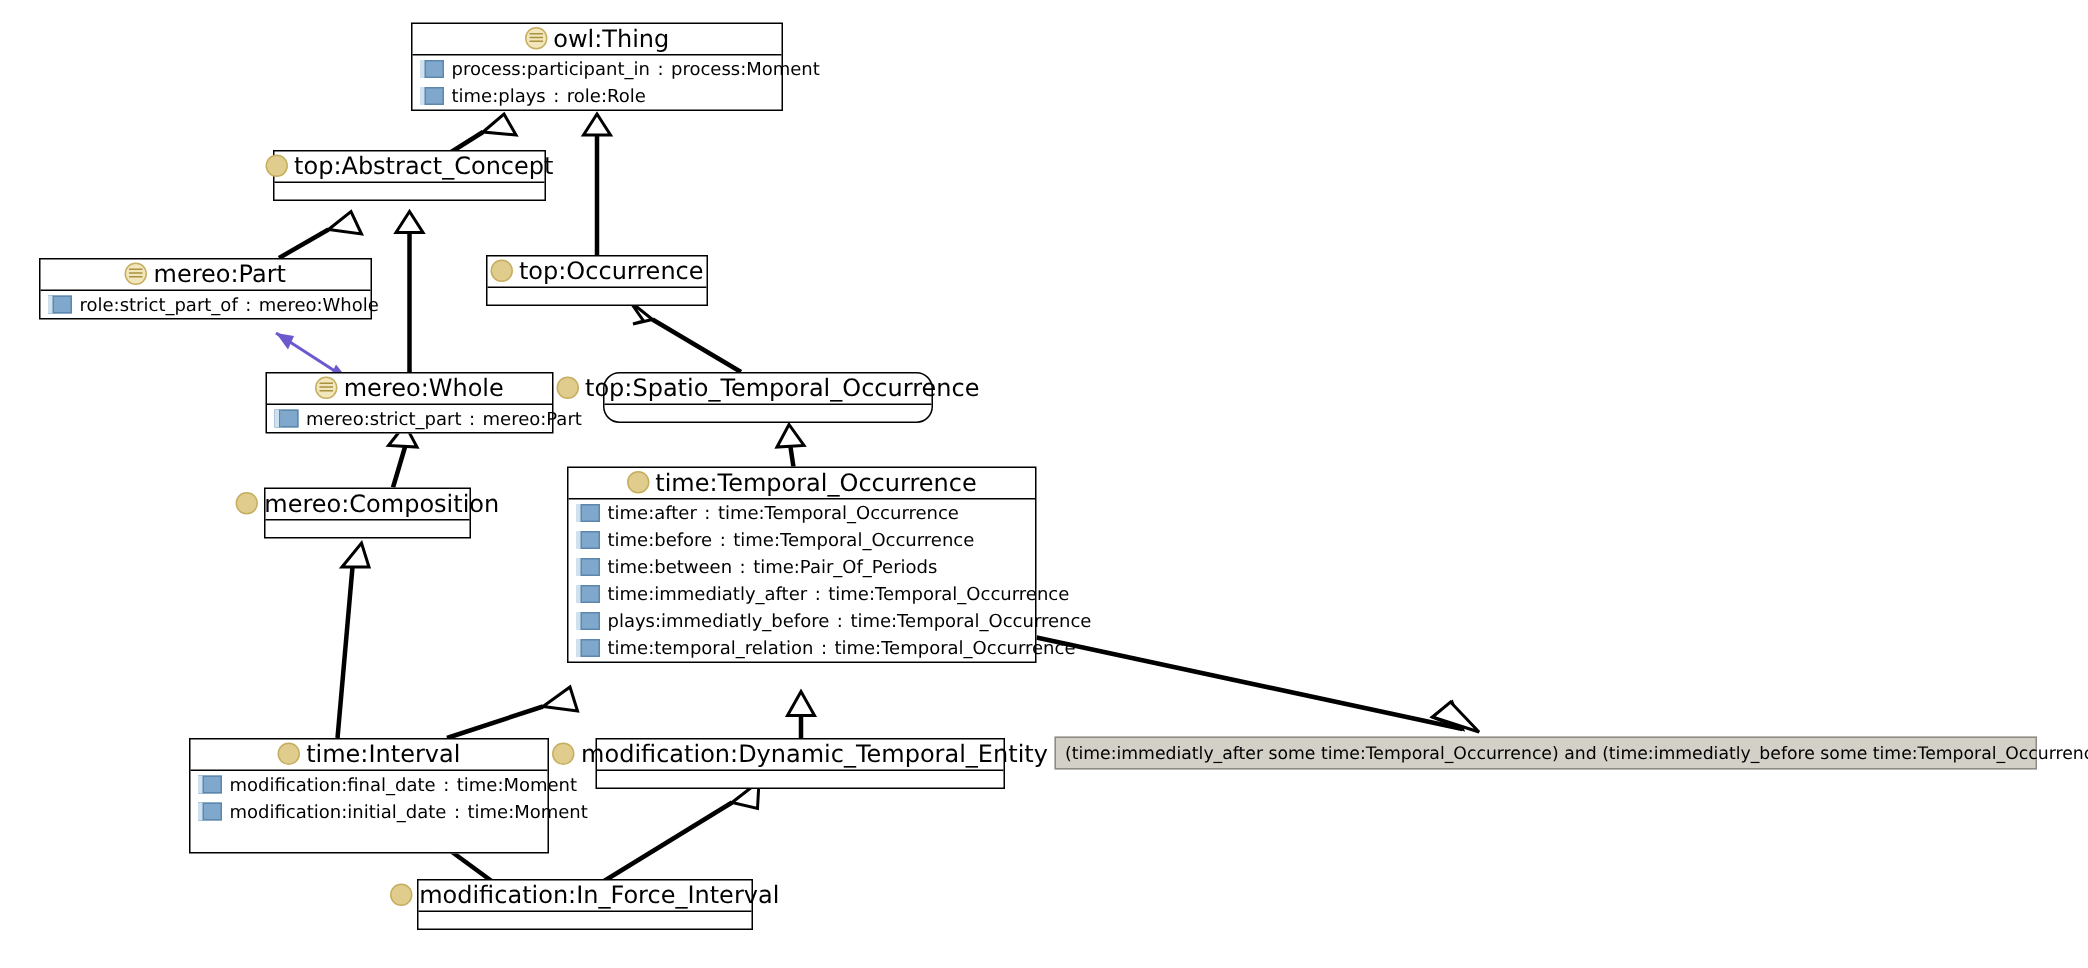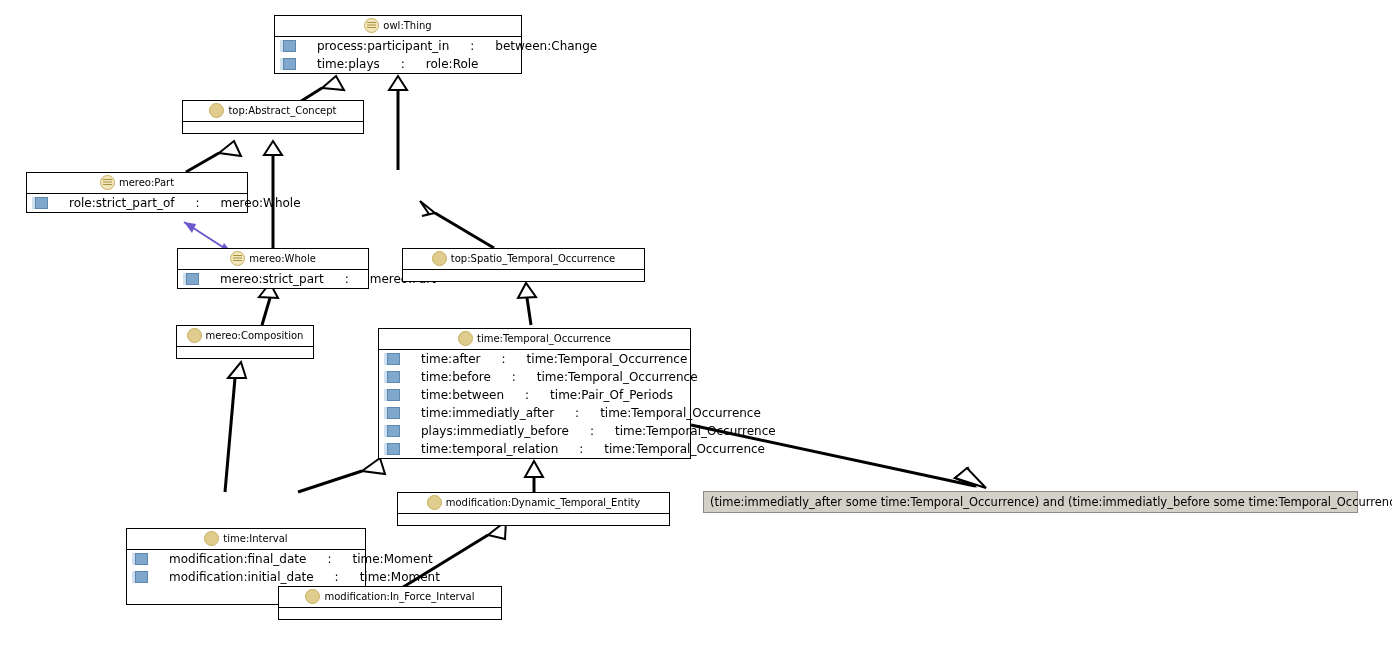"owl:Thing" .uml-header { font-size: 10px -> 16px }
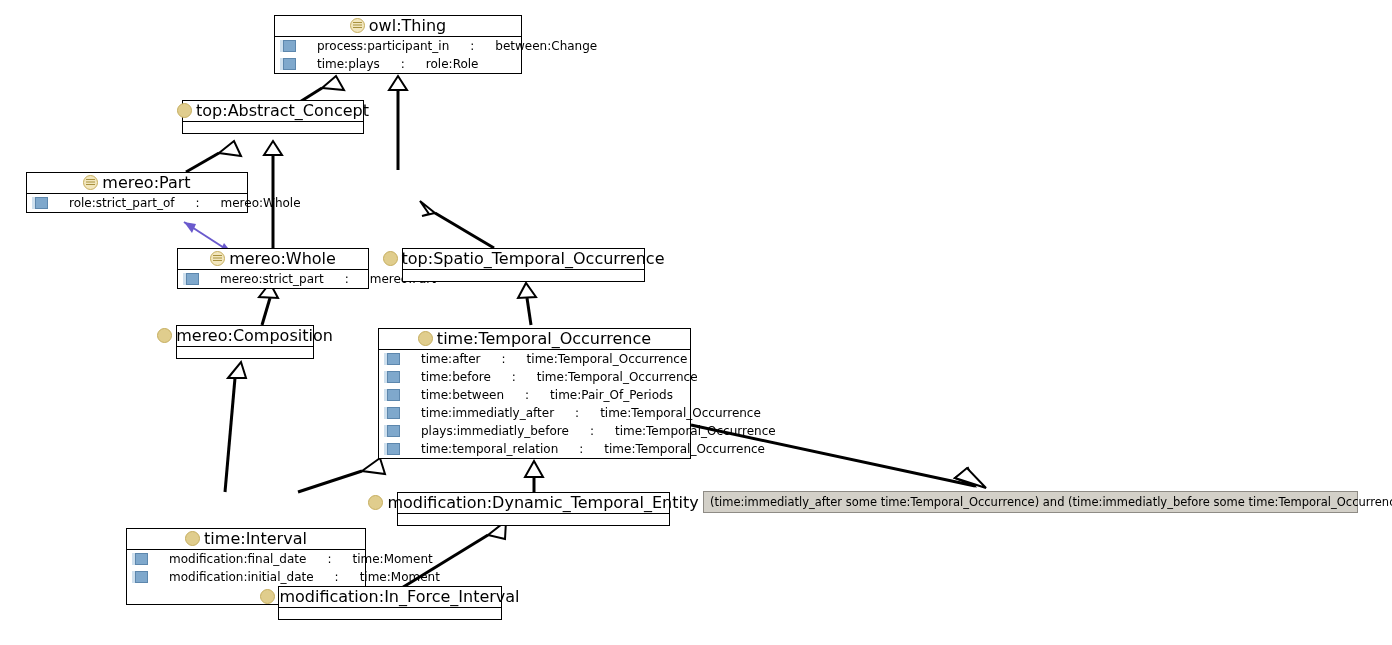"process:participant_in" .uml-attr { gap: 21px -> 5px }
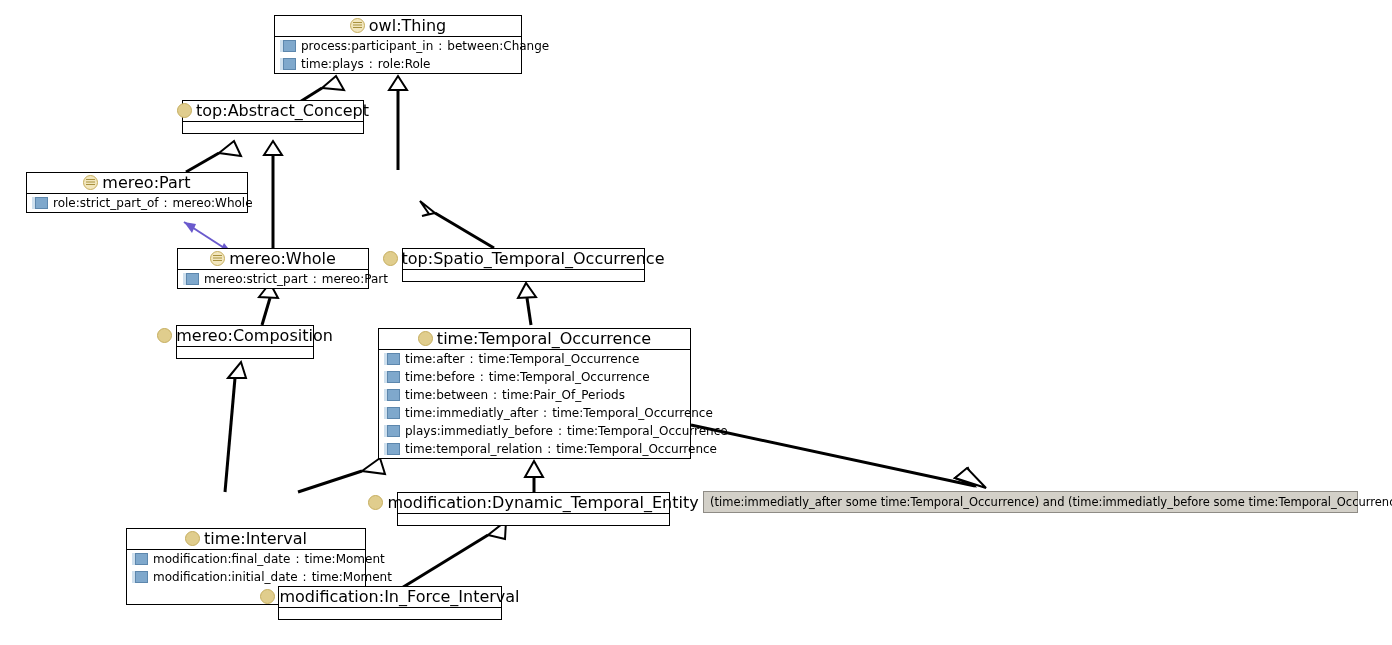"between:Change" span.attr-text { text: between:Change -> process:Moment }
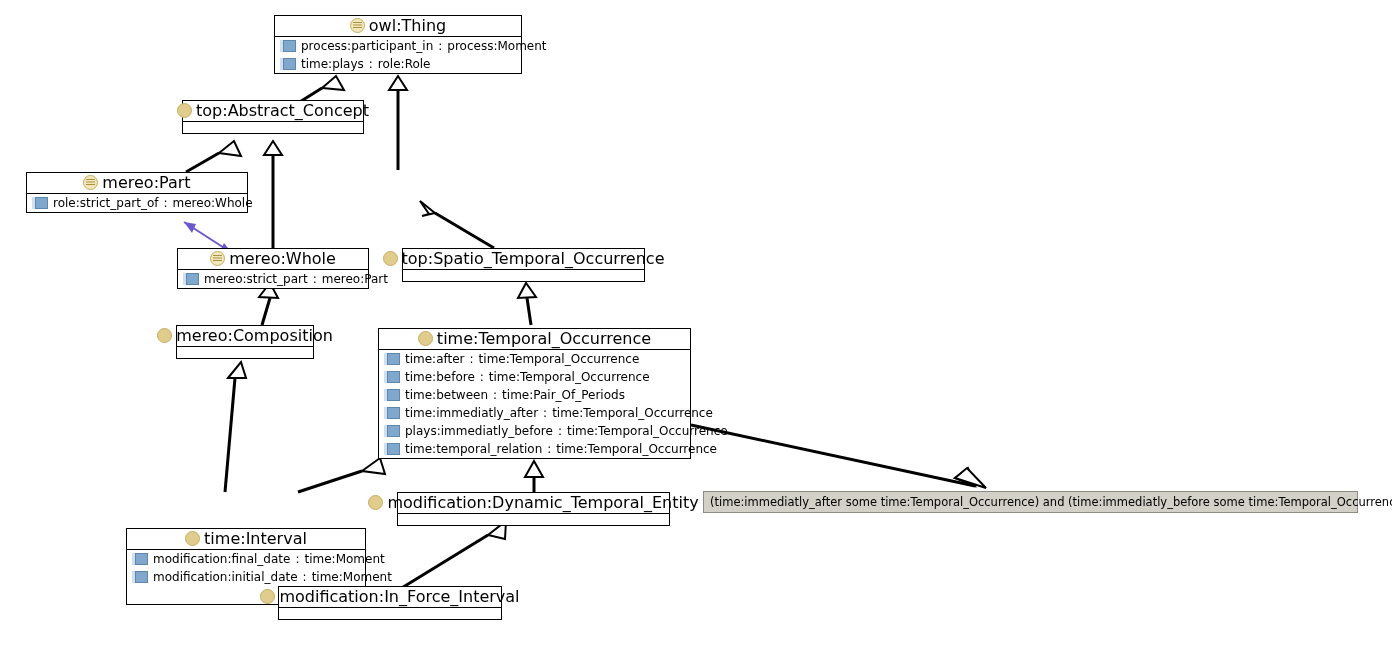"top:Occurrence" div.uml-class { html: none -> <div> <div> <span></span> <span>top:Occurrence</span> </div> <div></div> </div> }
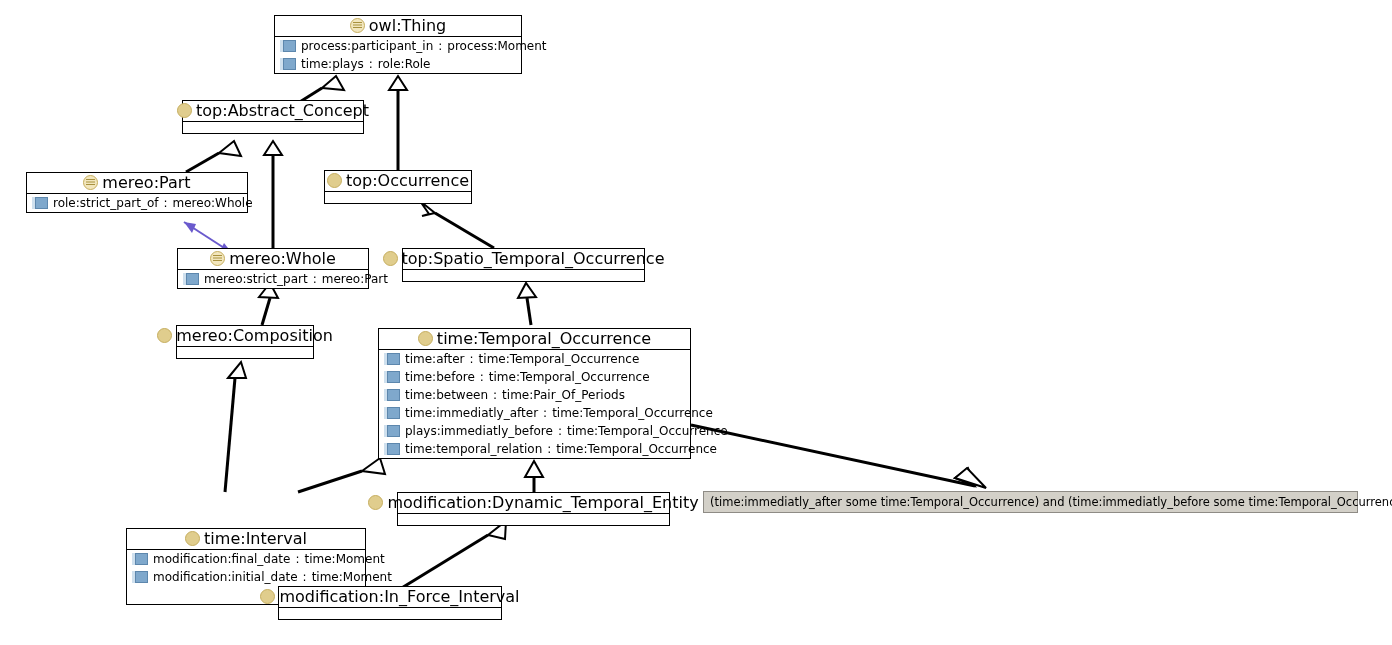"top:Spatio_Temporal_Occurrence" div.uml-class { border-radius: none -> 11px; width: 243px -> 220px }
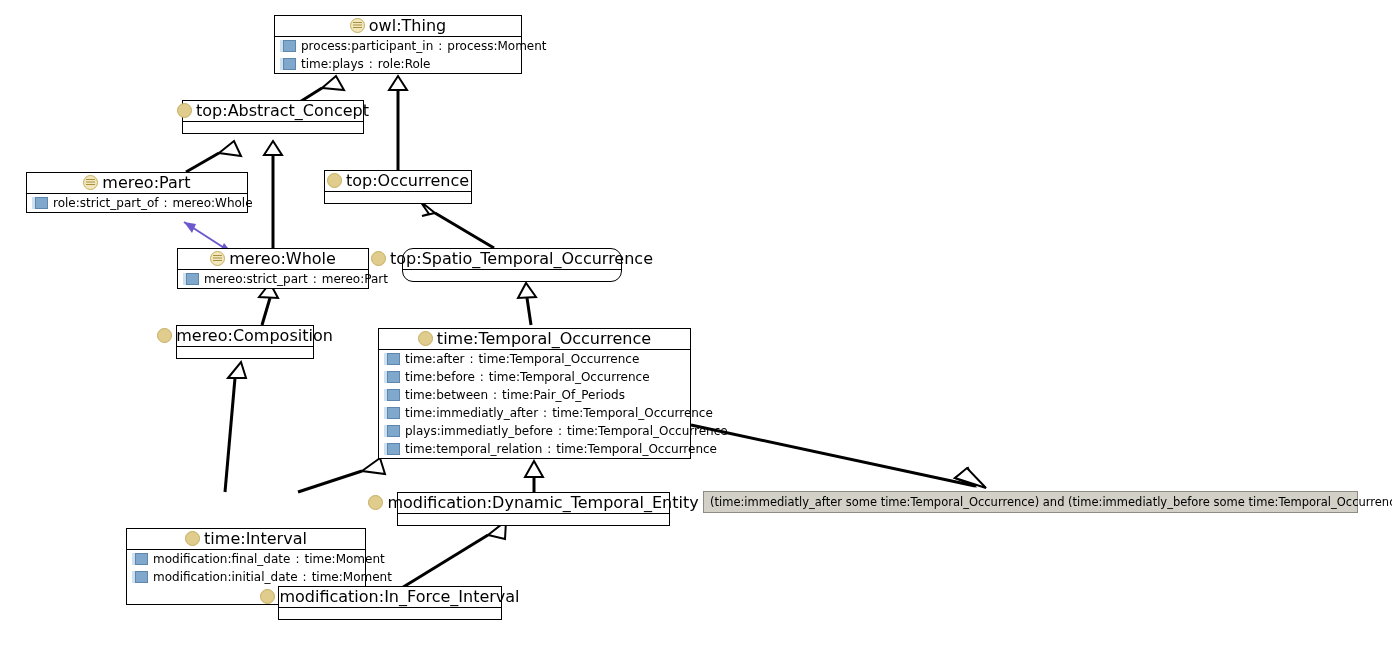"time:Temporal_Occurrence" div.uml-class { top: 328px -> 311px }
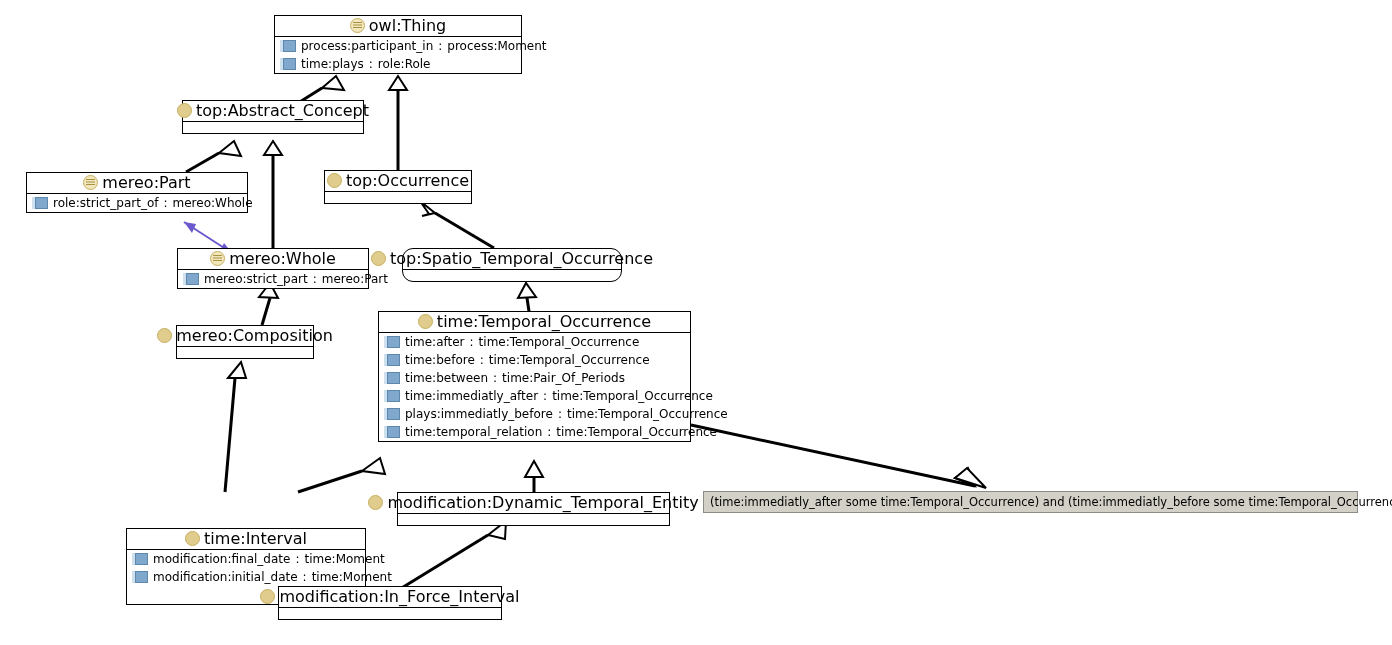"time:Interval" div.uml-class { margin-top: 36px -> none }
